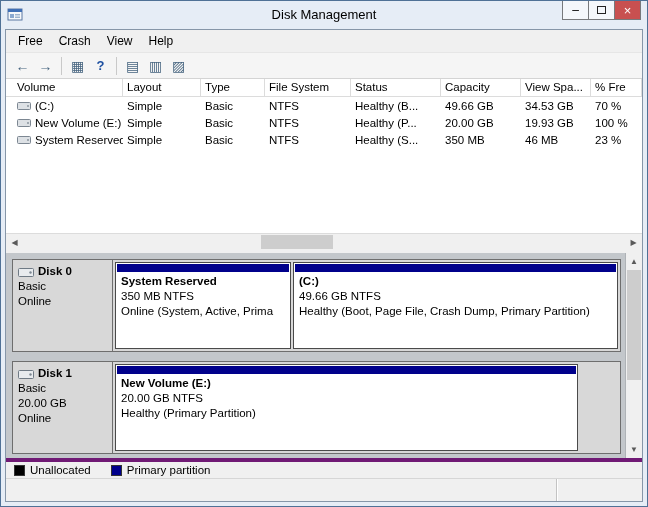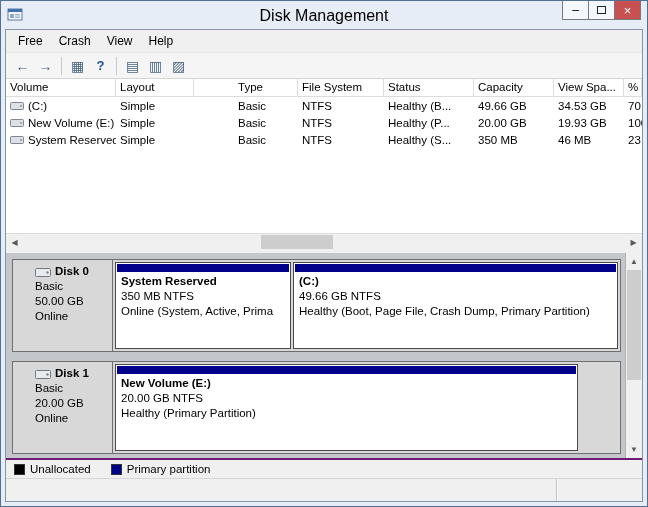"Disk Management" .title { font-size: 16px -> 13px }
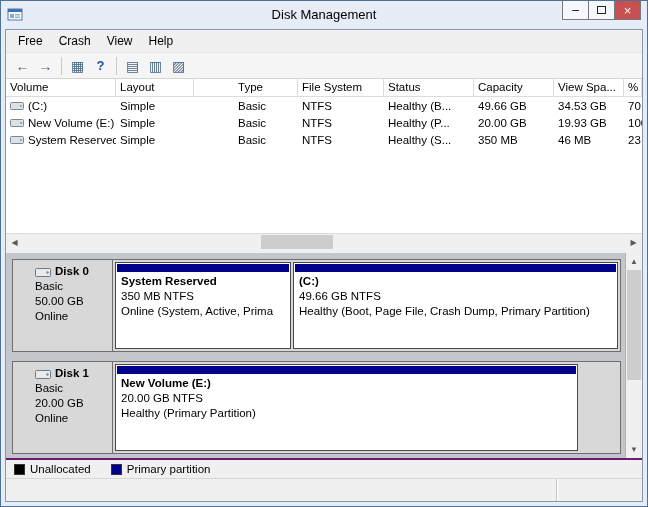"Volume" .c0 { margin-left: none -> 7px }
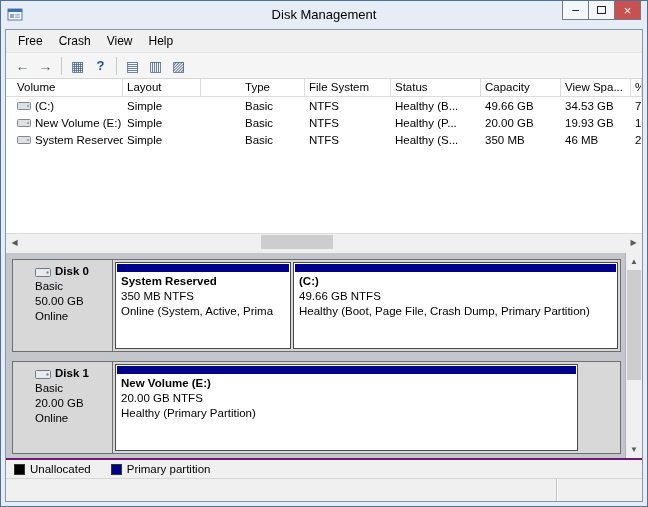"Type" .c2 { margin-left: 40px -> none }
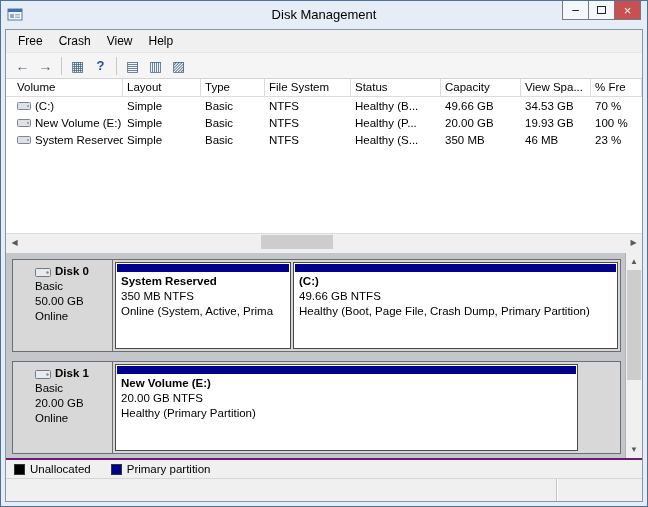"Disk 0" .disk-info { padding: 4px 22px -> 4px 5px }
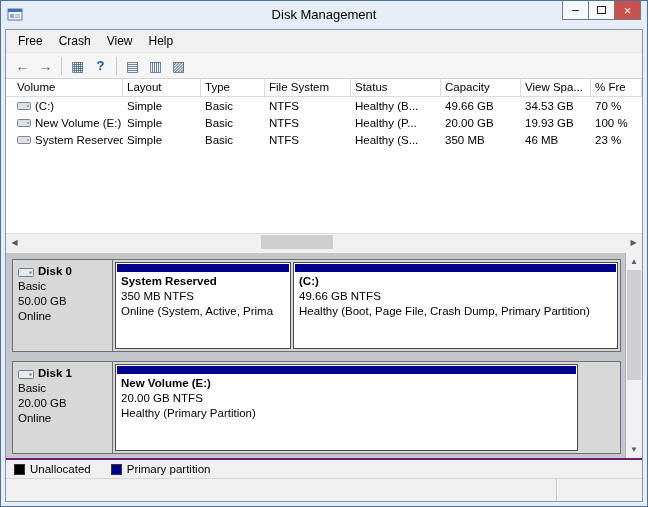"50.00 GB" div { html: <div>50.00 GB</div> -> none }
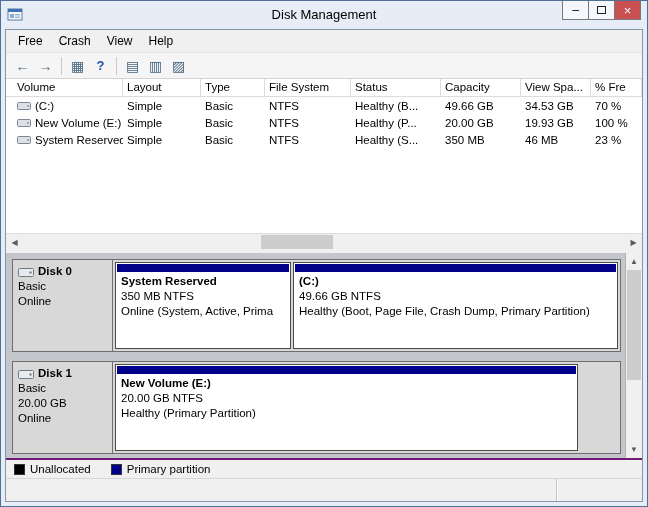"Unallocated" .legend { border-top: 2px solid #701a75 -> 4px solid #701a75 }
